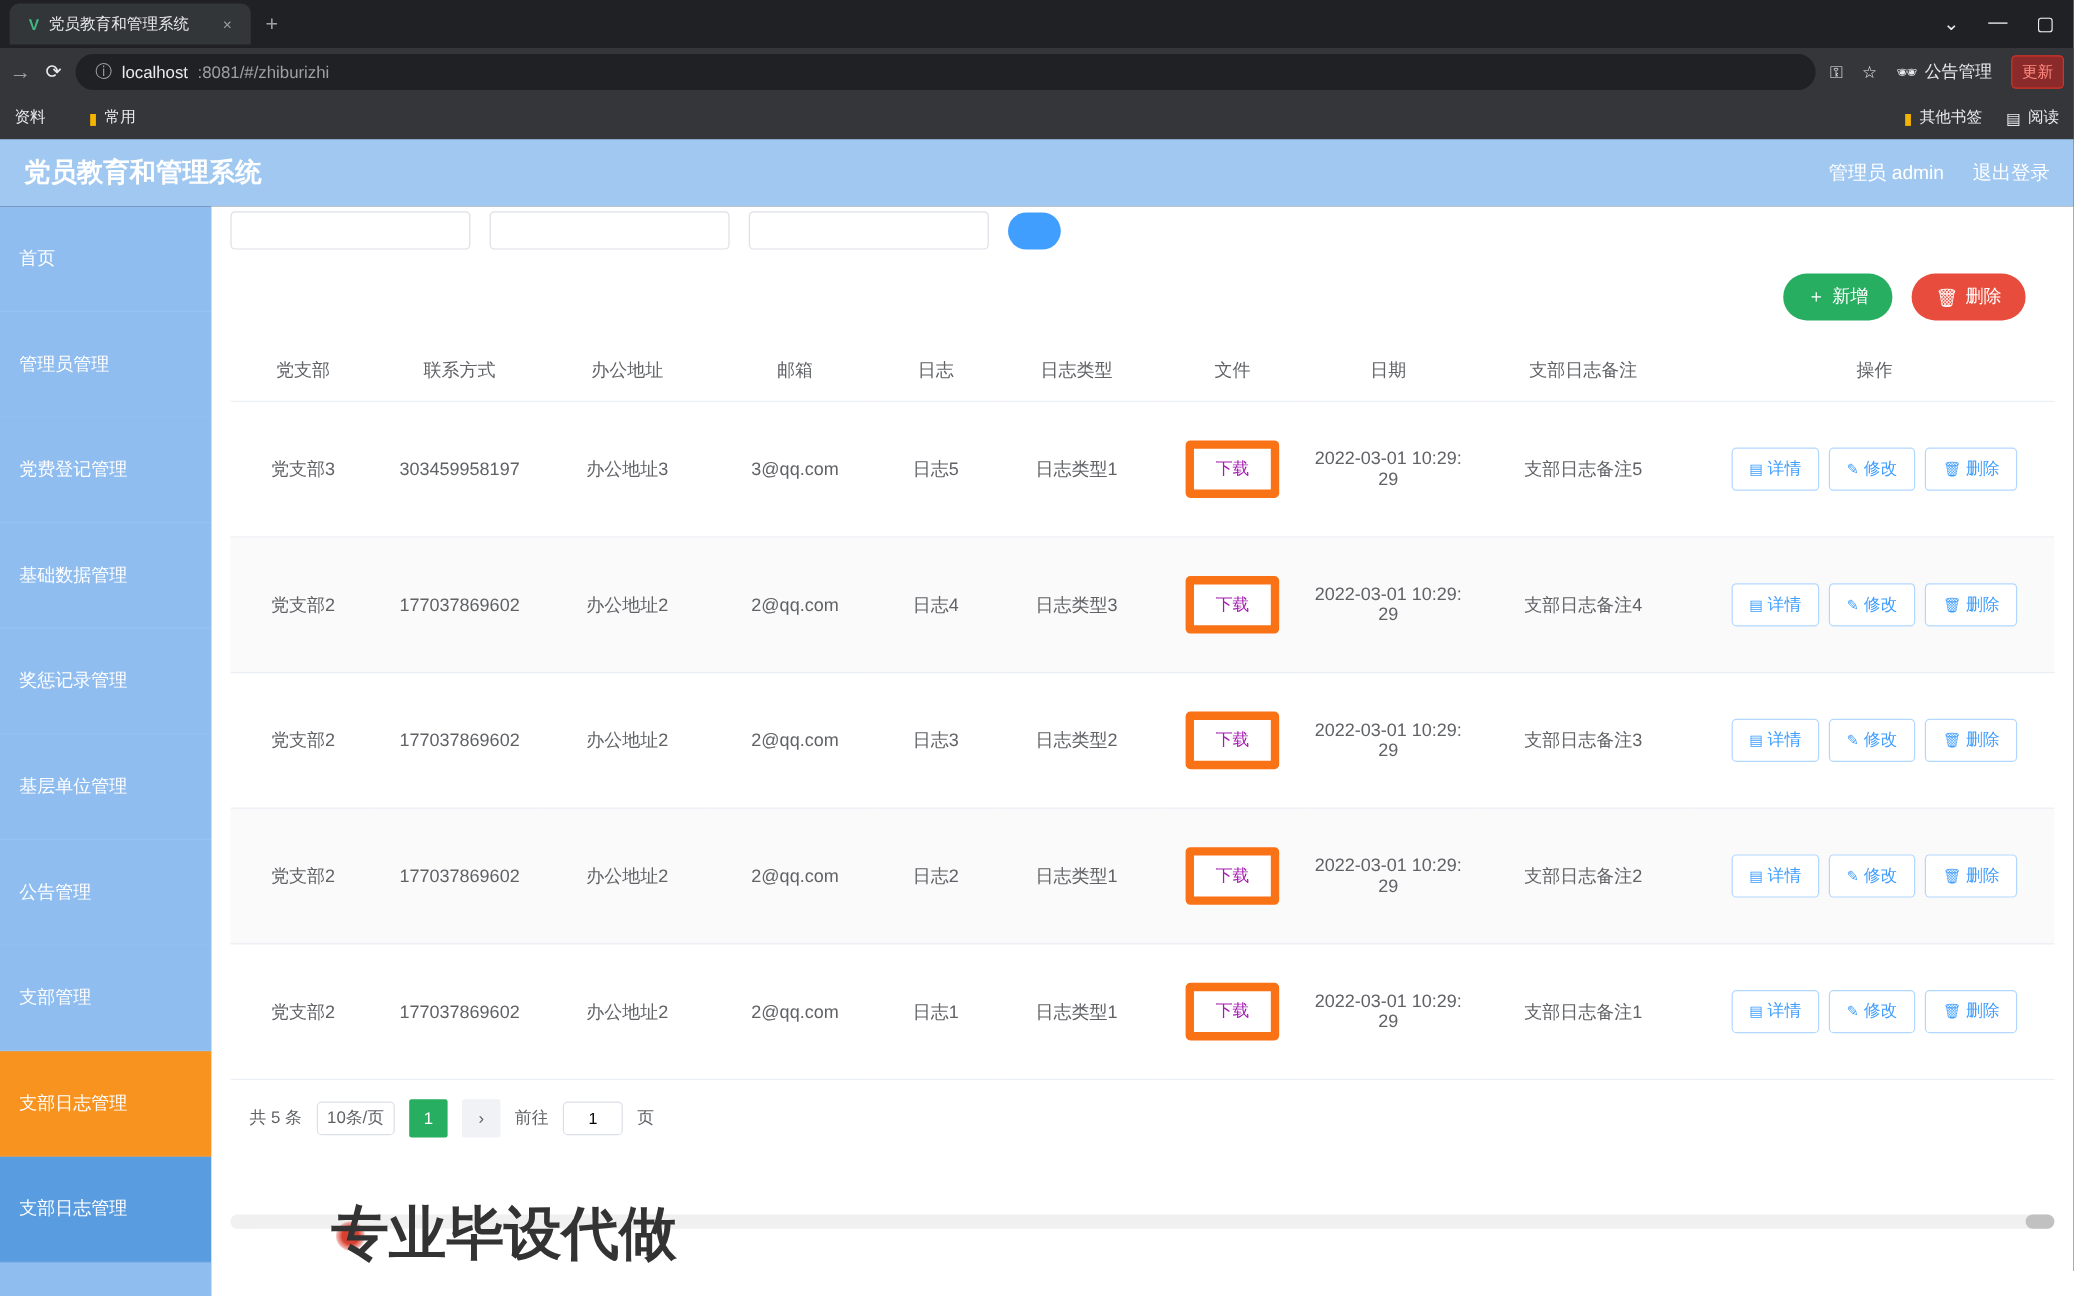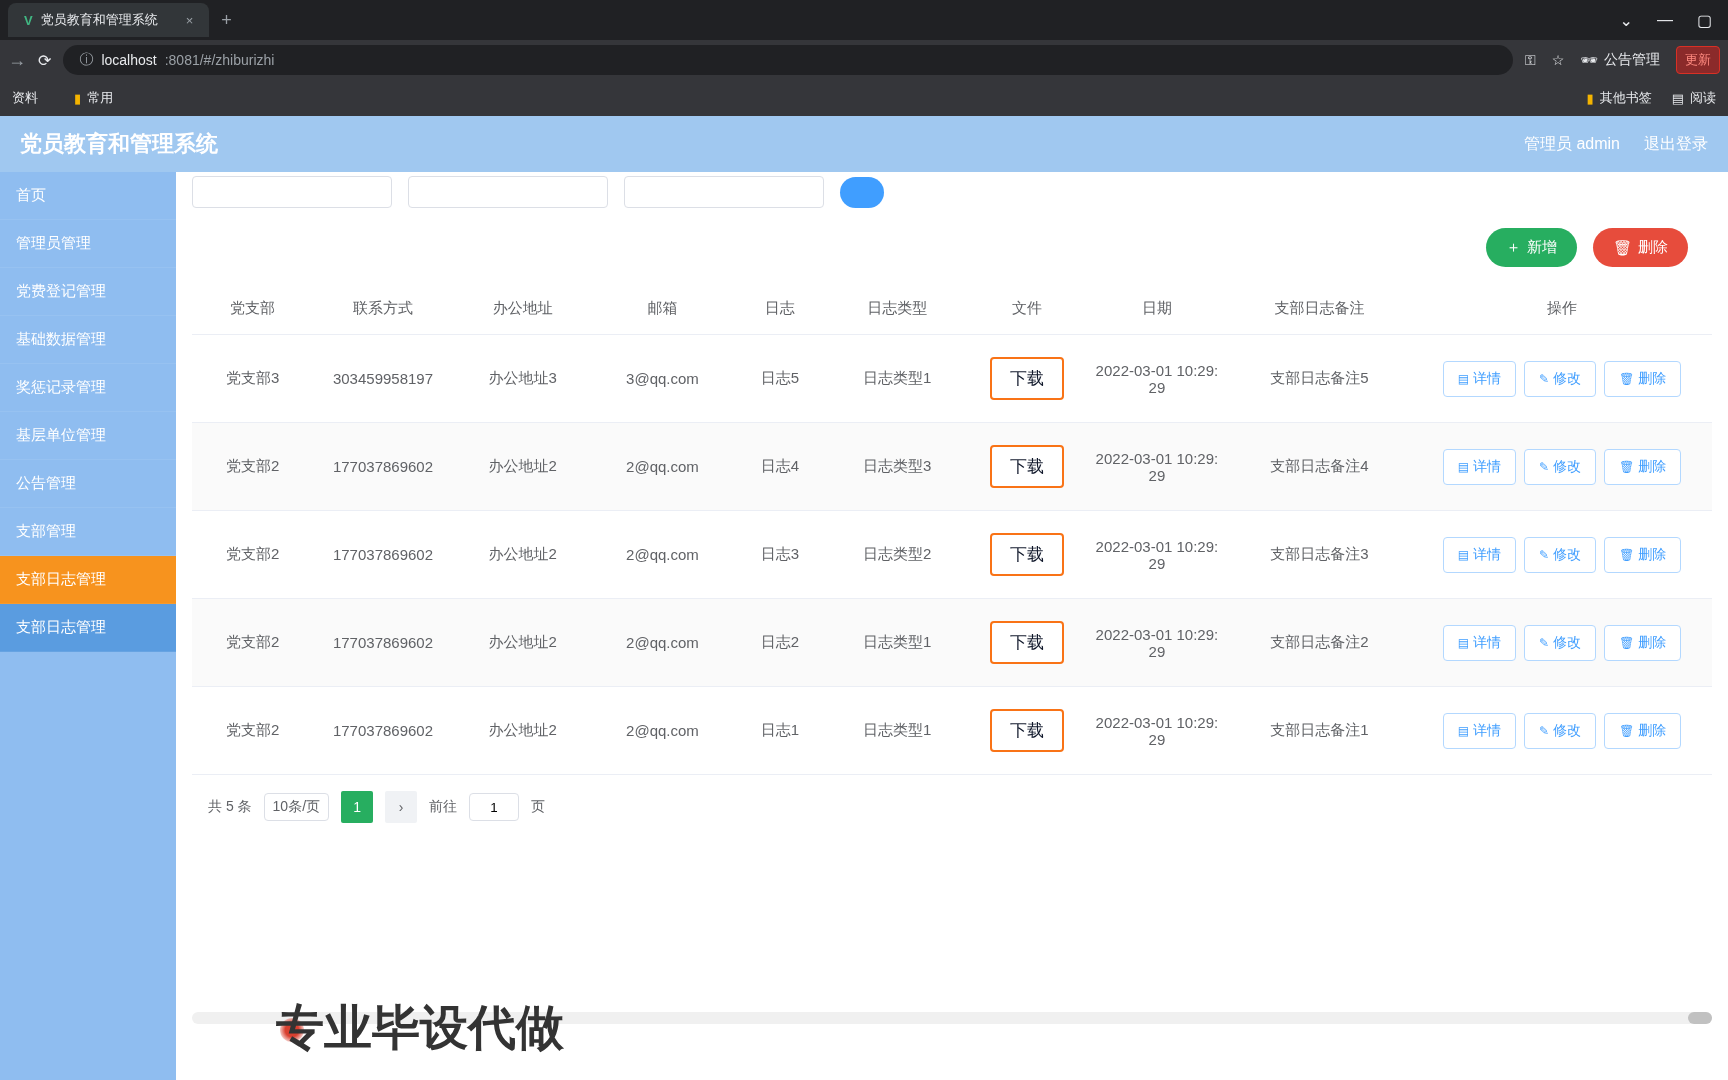"首页" .sidebar-item { padding: 14px 16px -> 34px 16px }
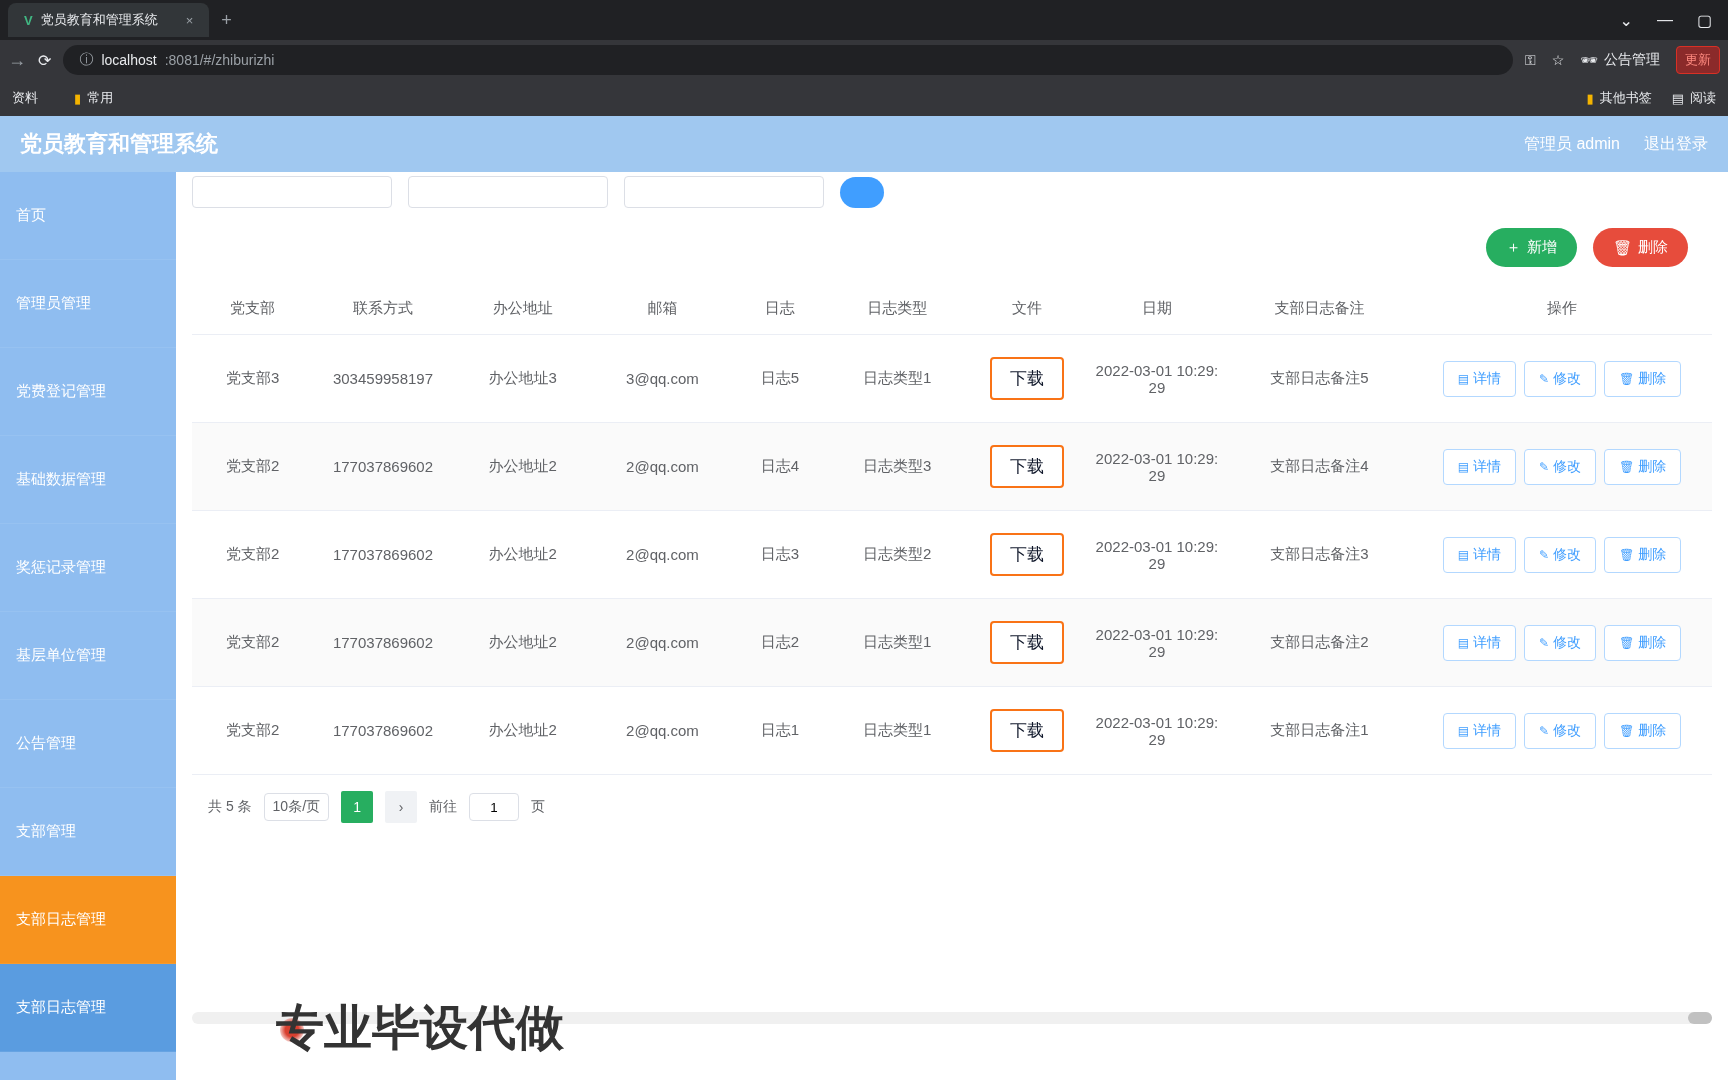"党支部3" .table td { padding: 22px 8px -> 32px 8px }
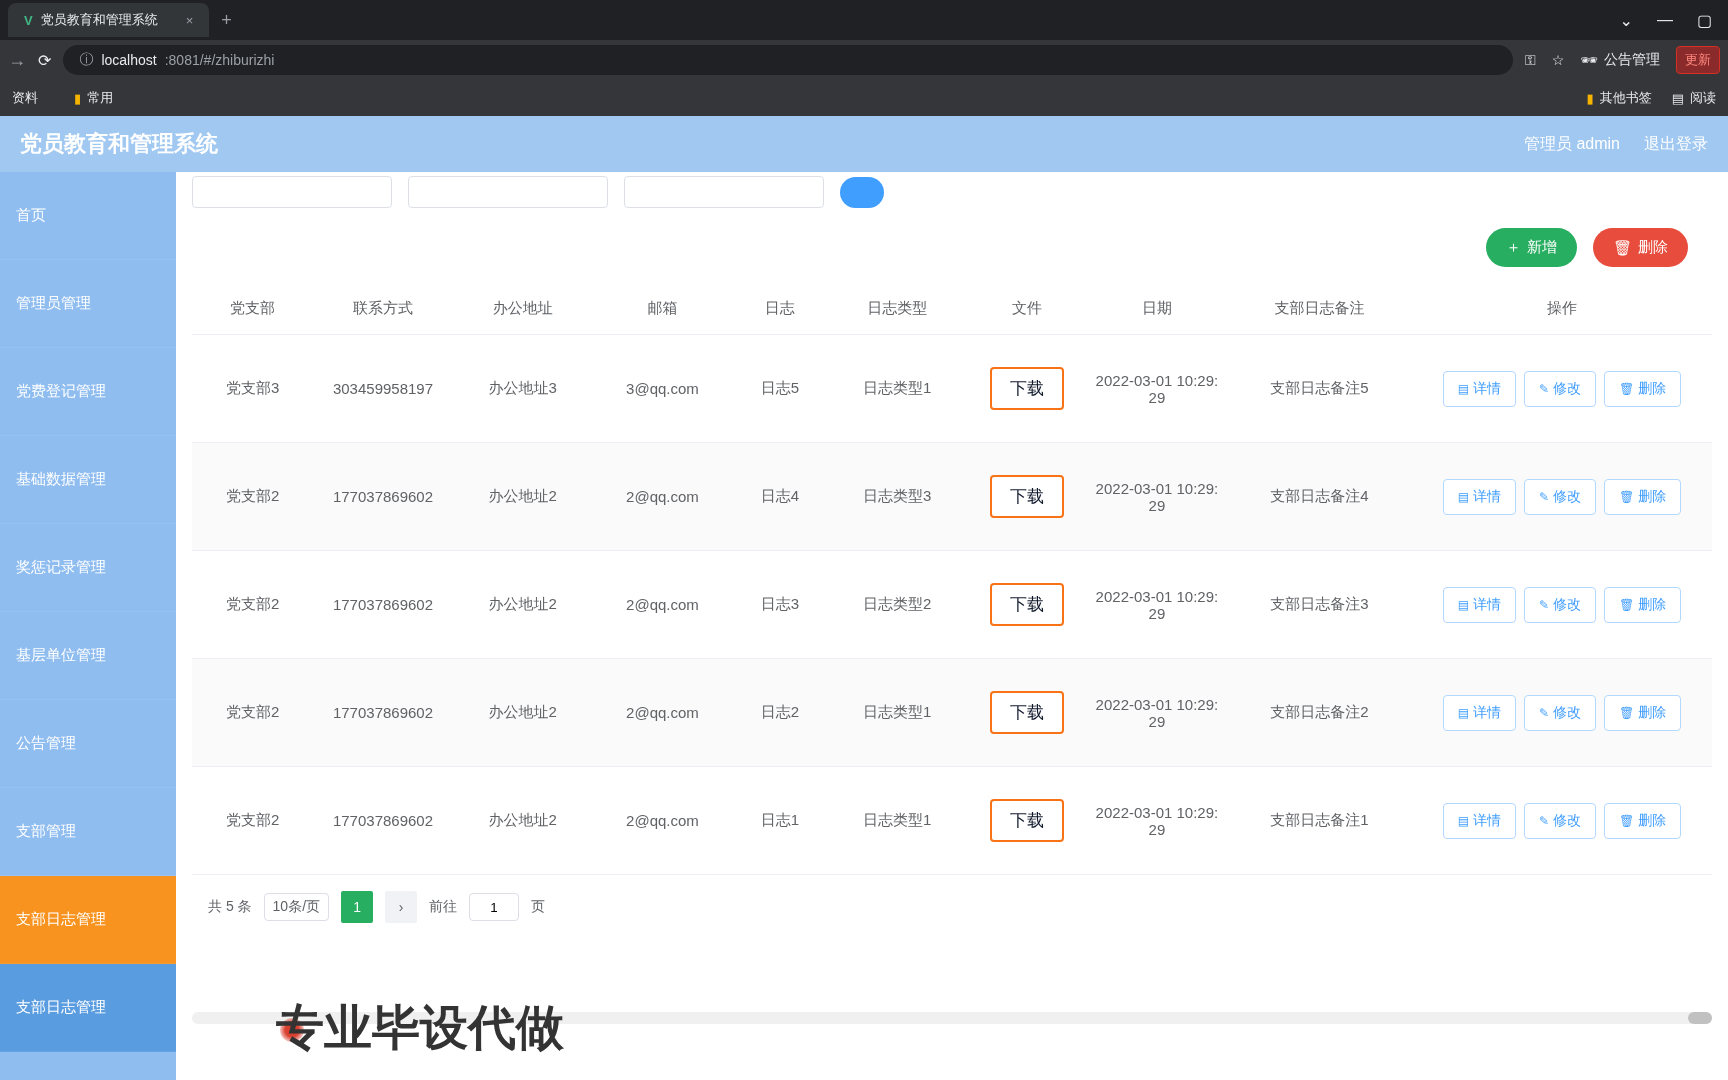"下载" .dl-btn { border: 2px solid #f97316 -> 7px solid #f97316; color: #0f172a -> #a21caf; font-size: 17px -> 14px }
